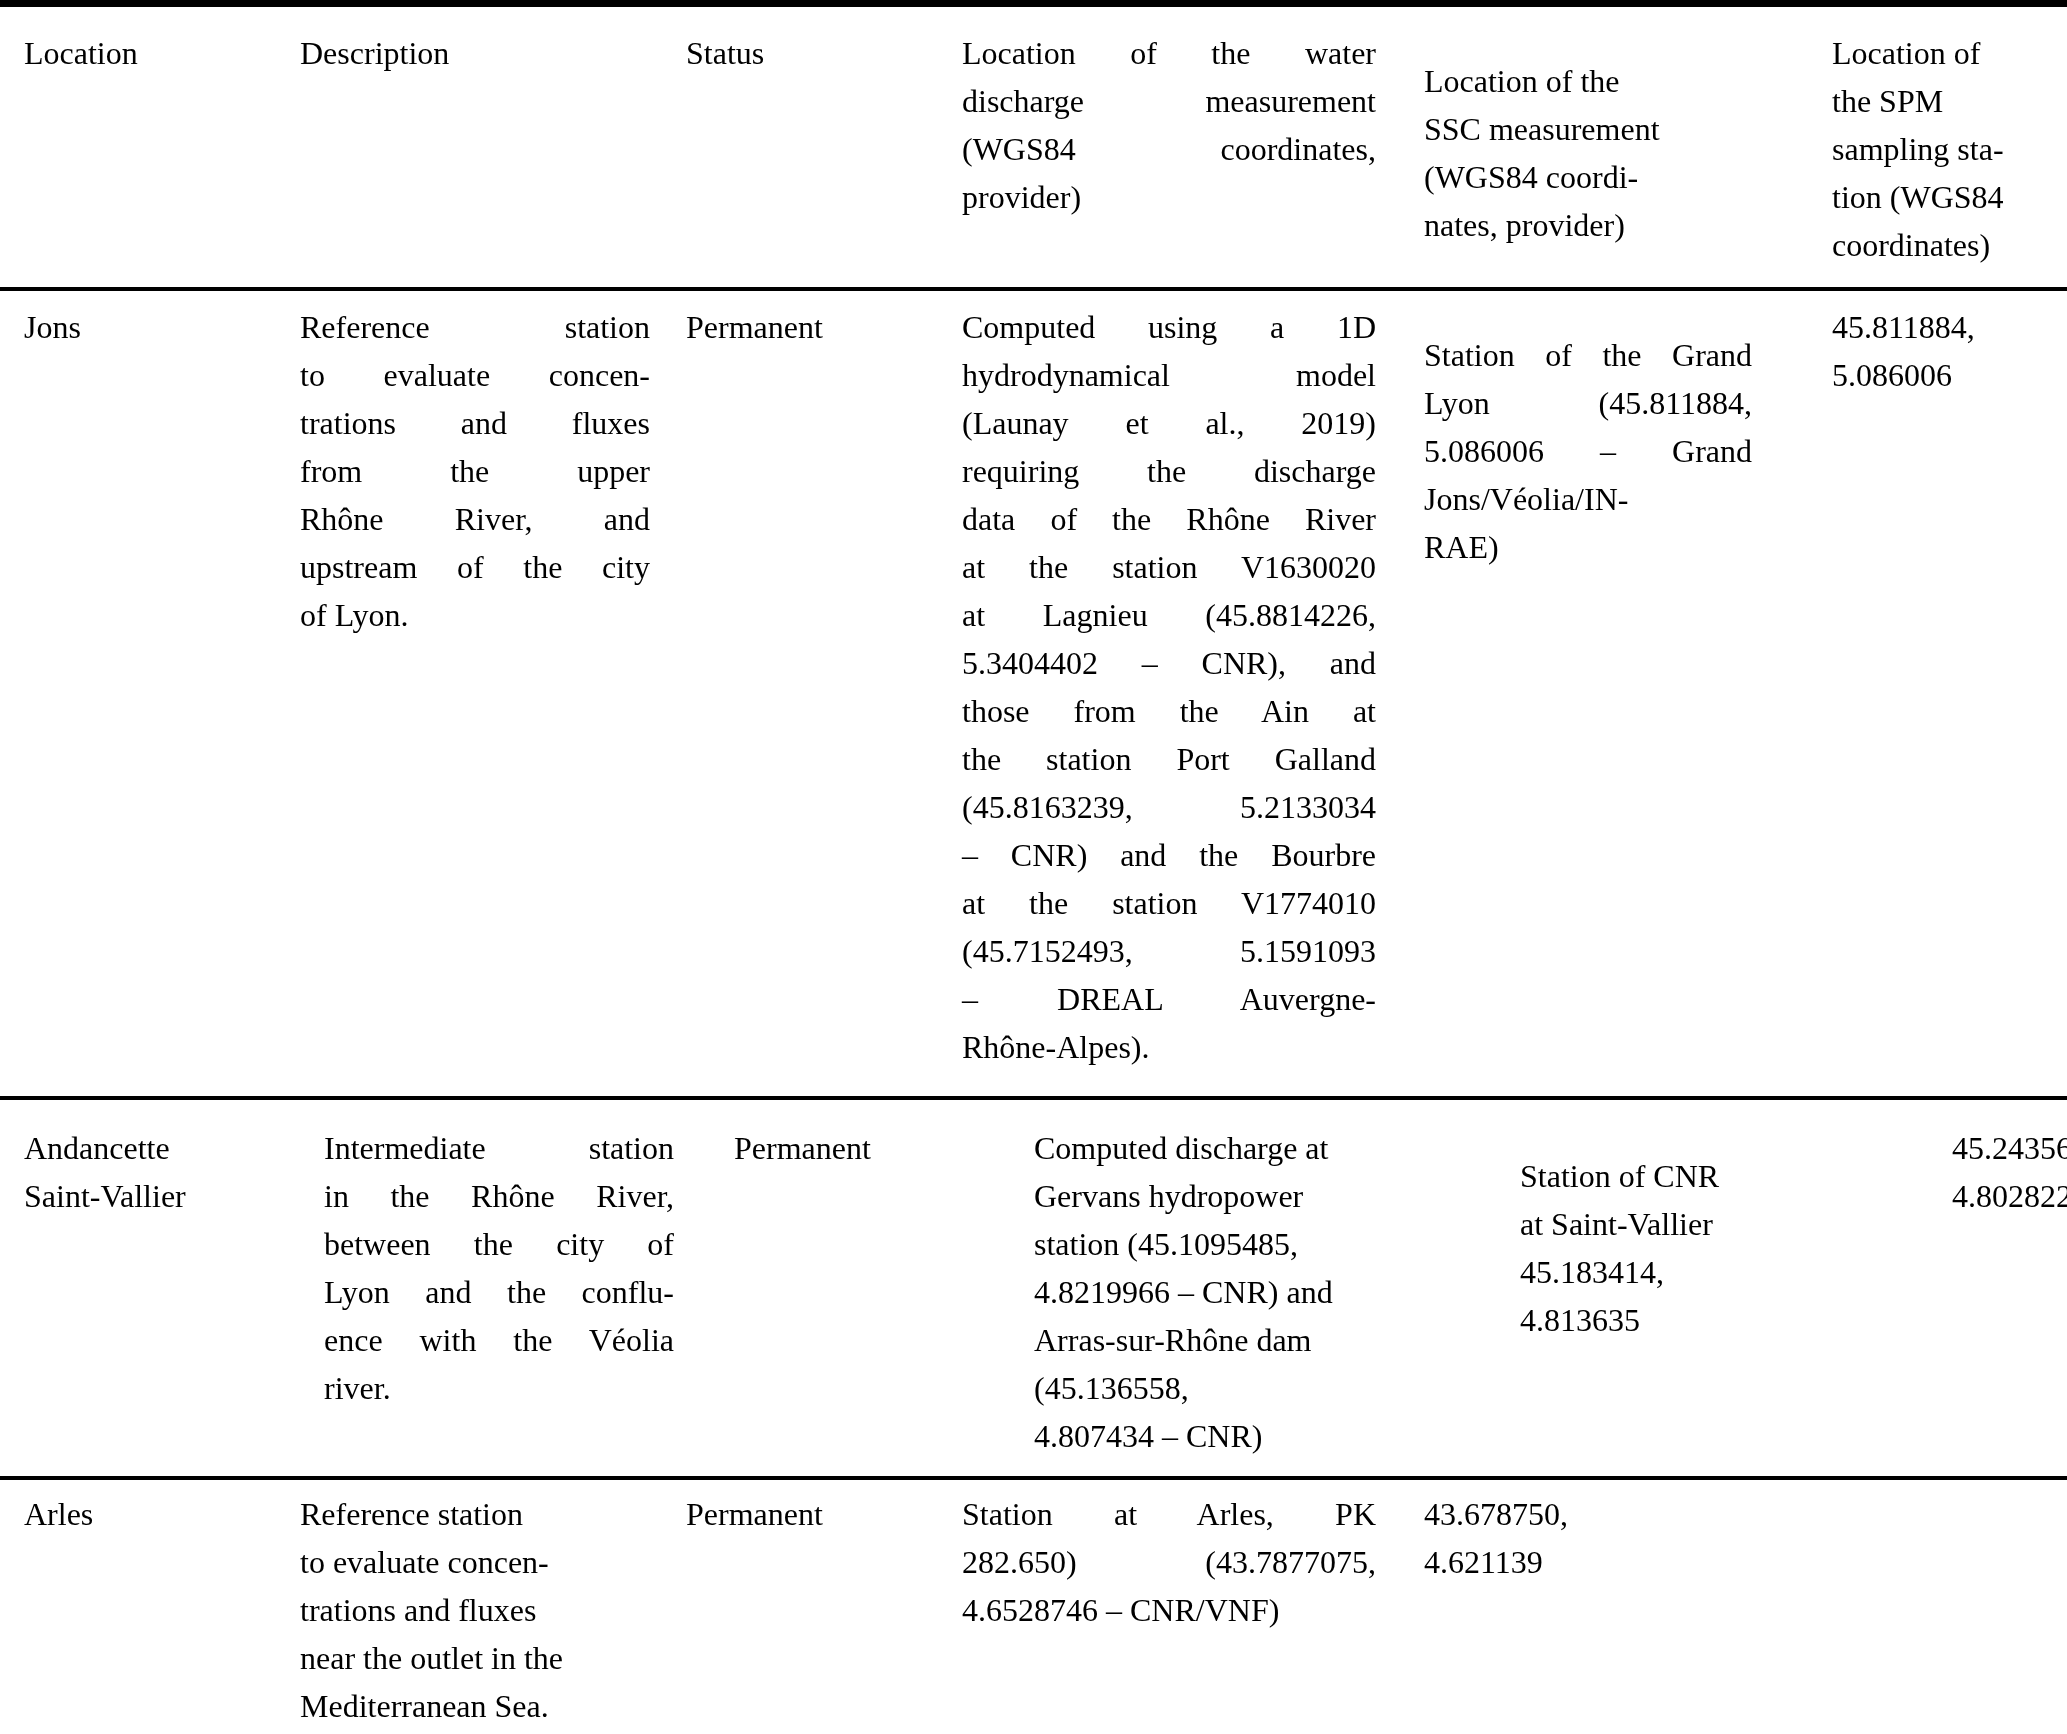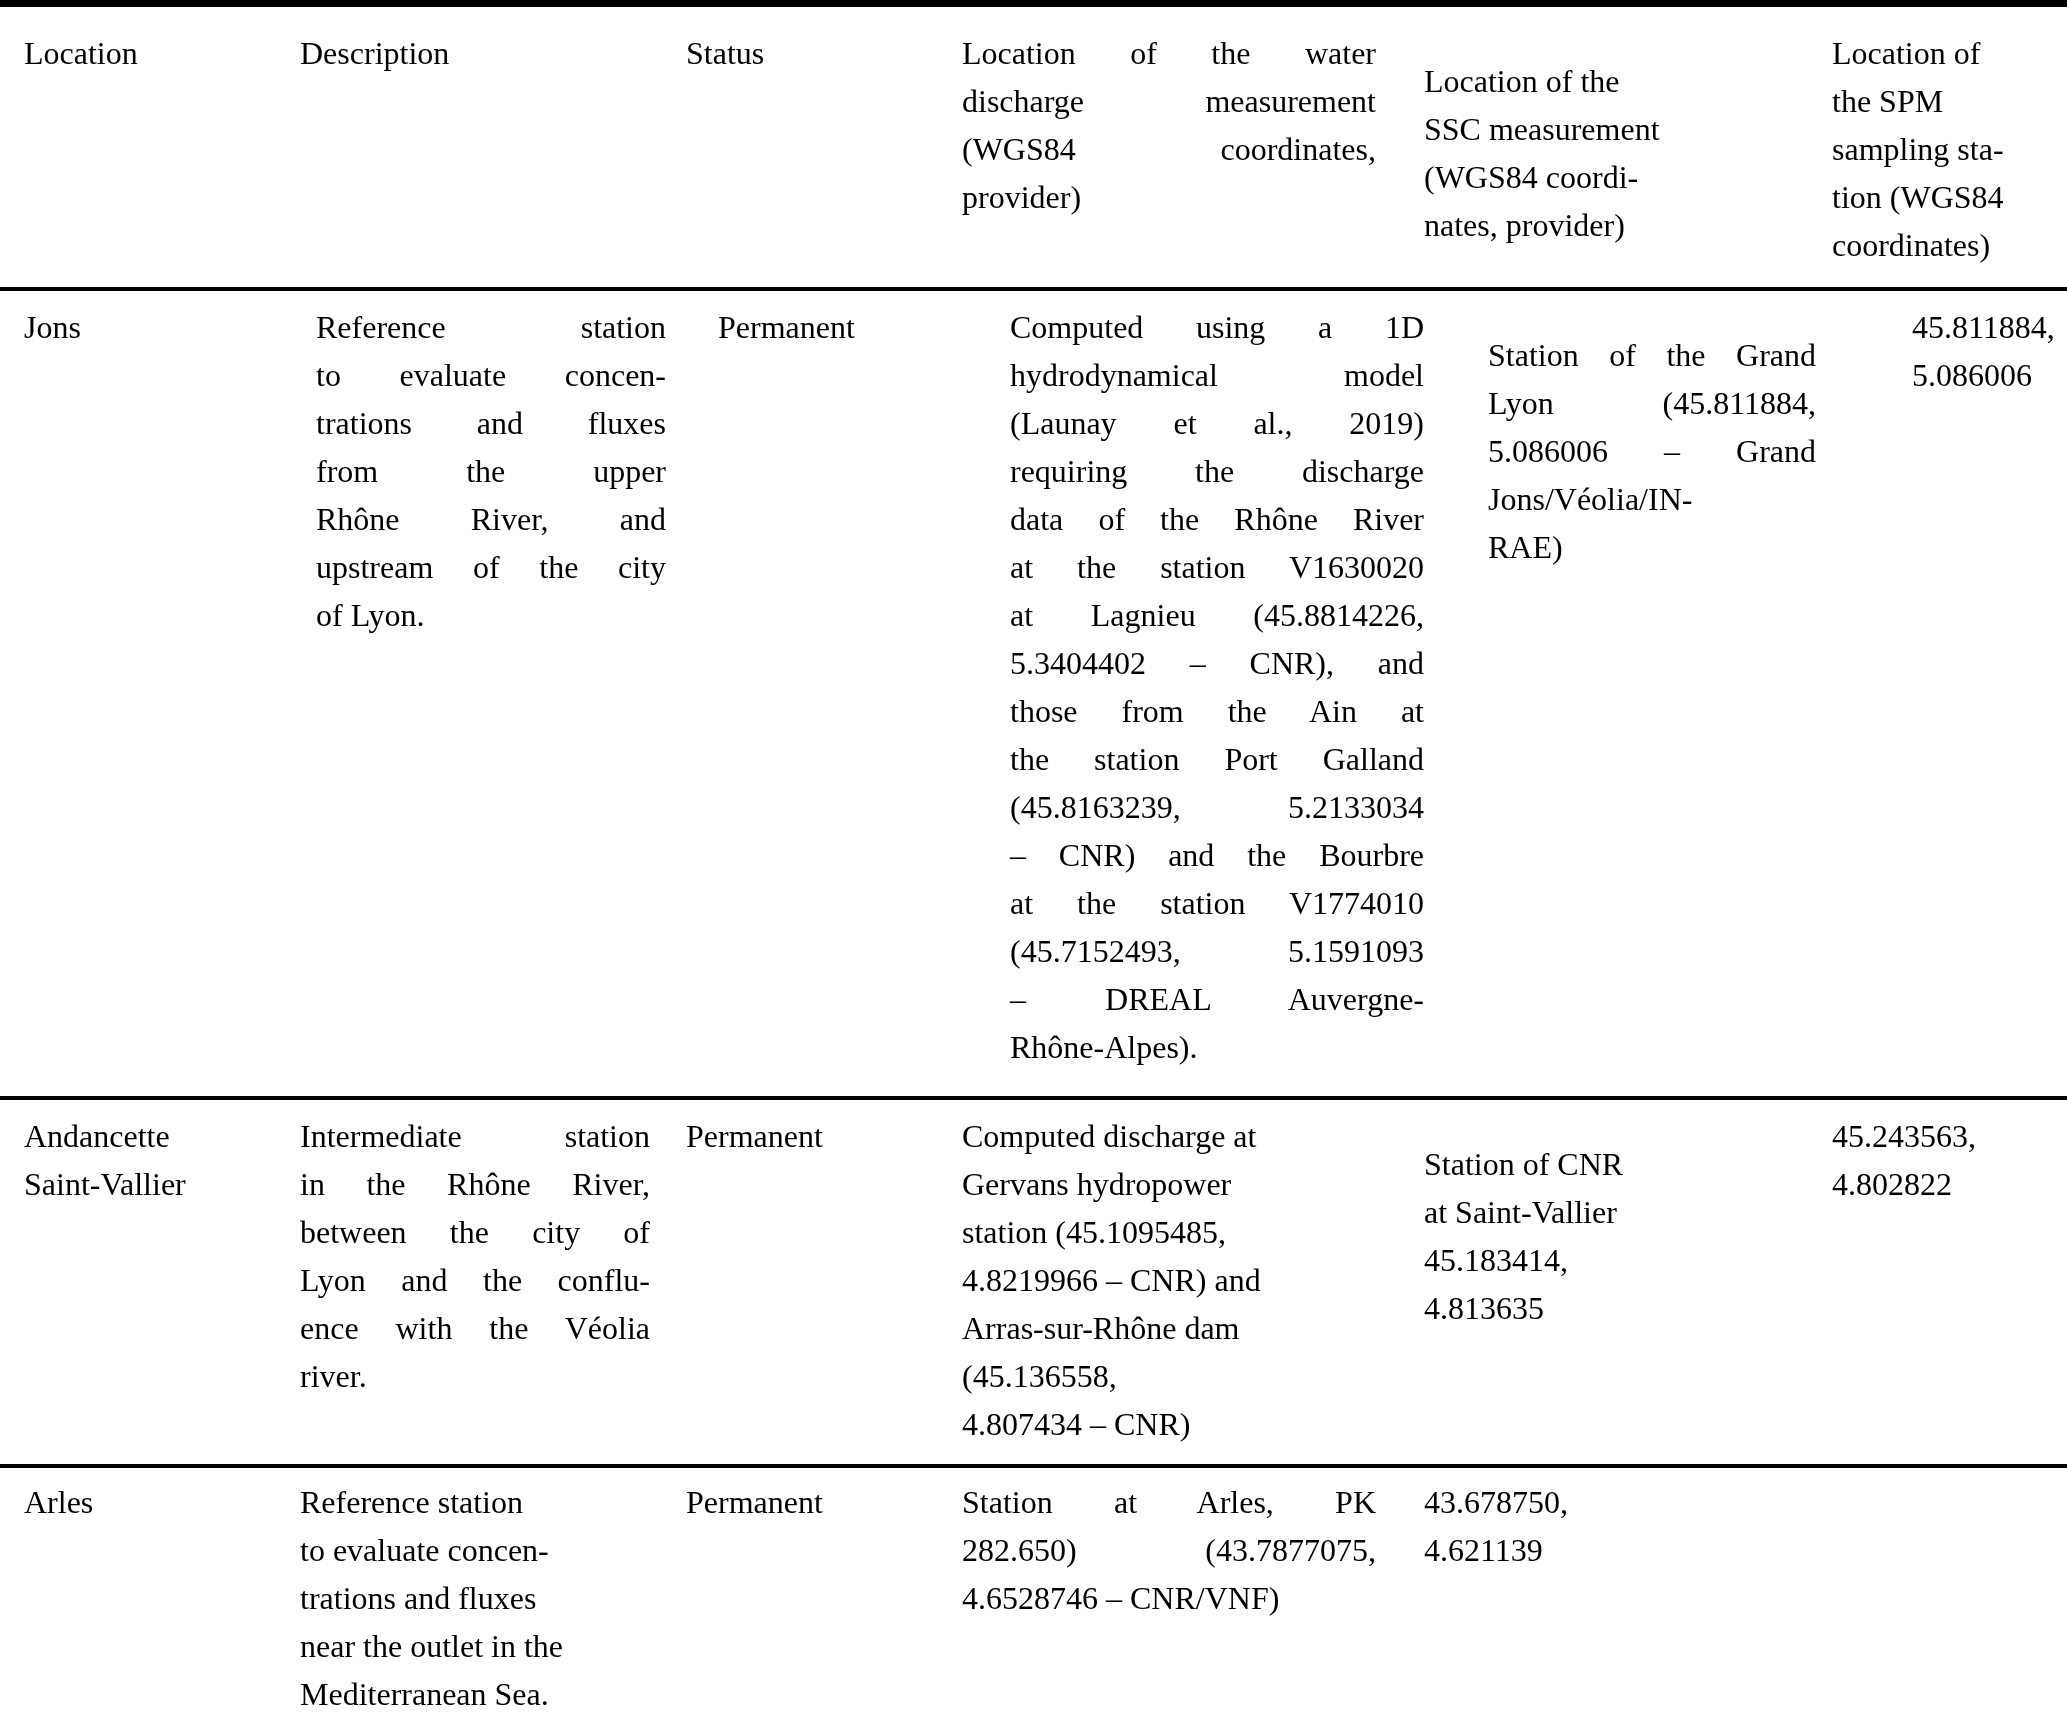"Jons" .row.row-0 { gap: 16px -> none }
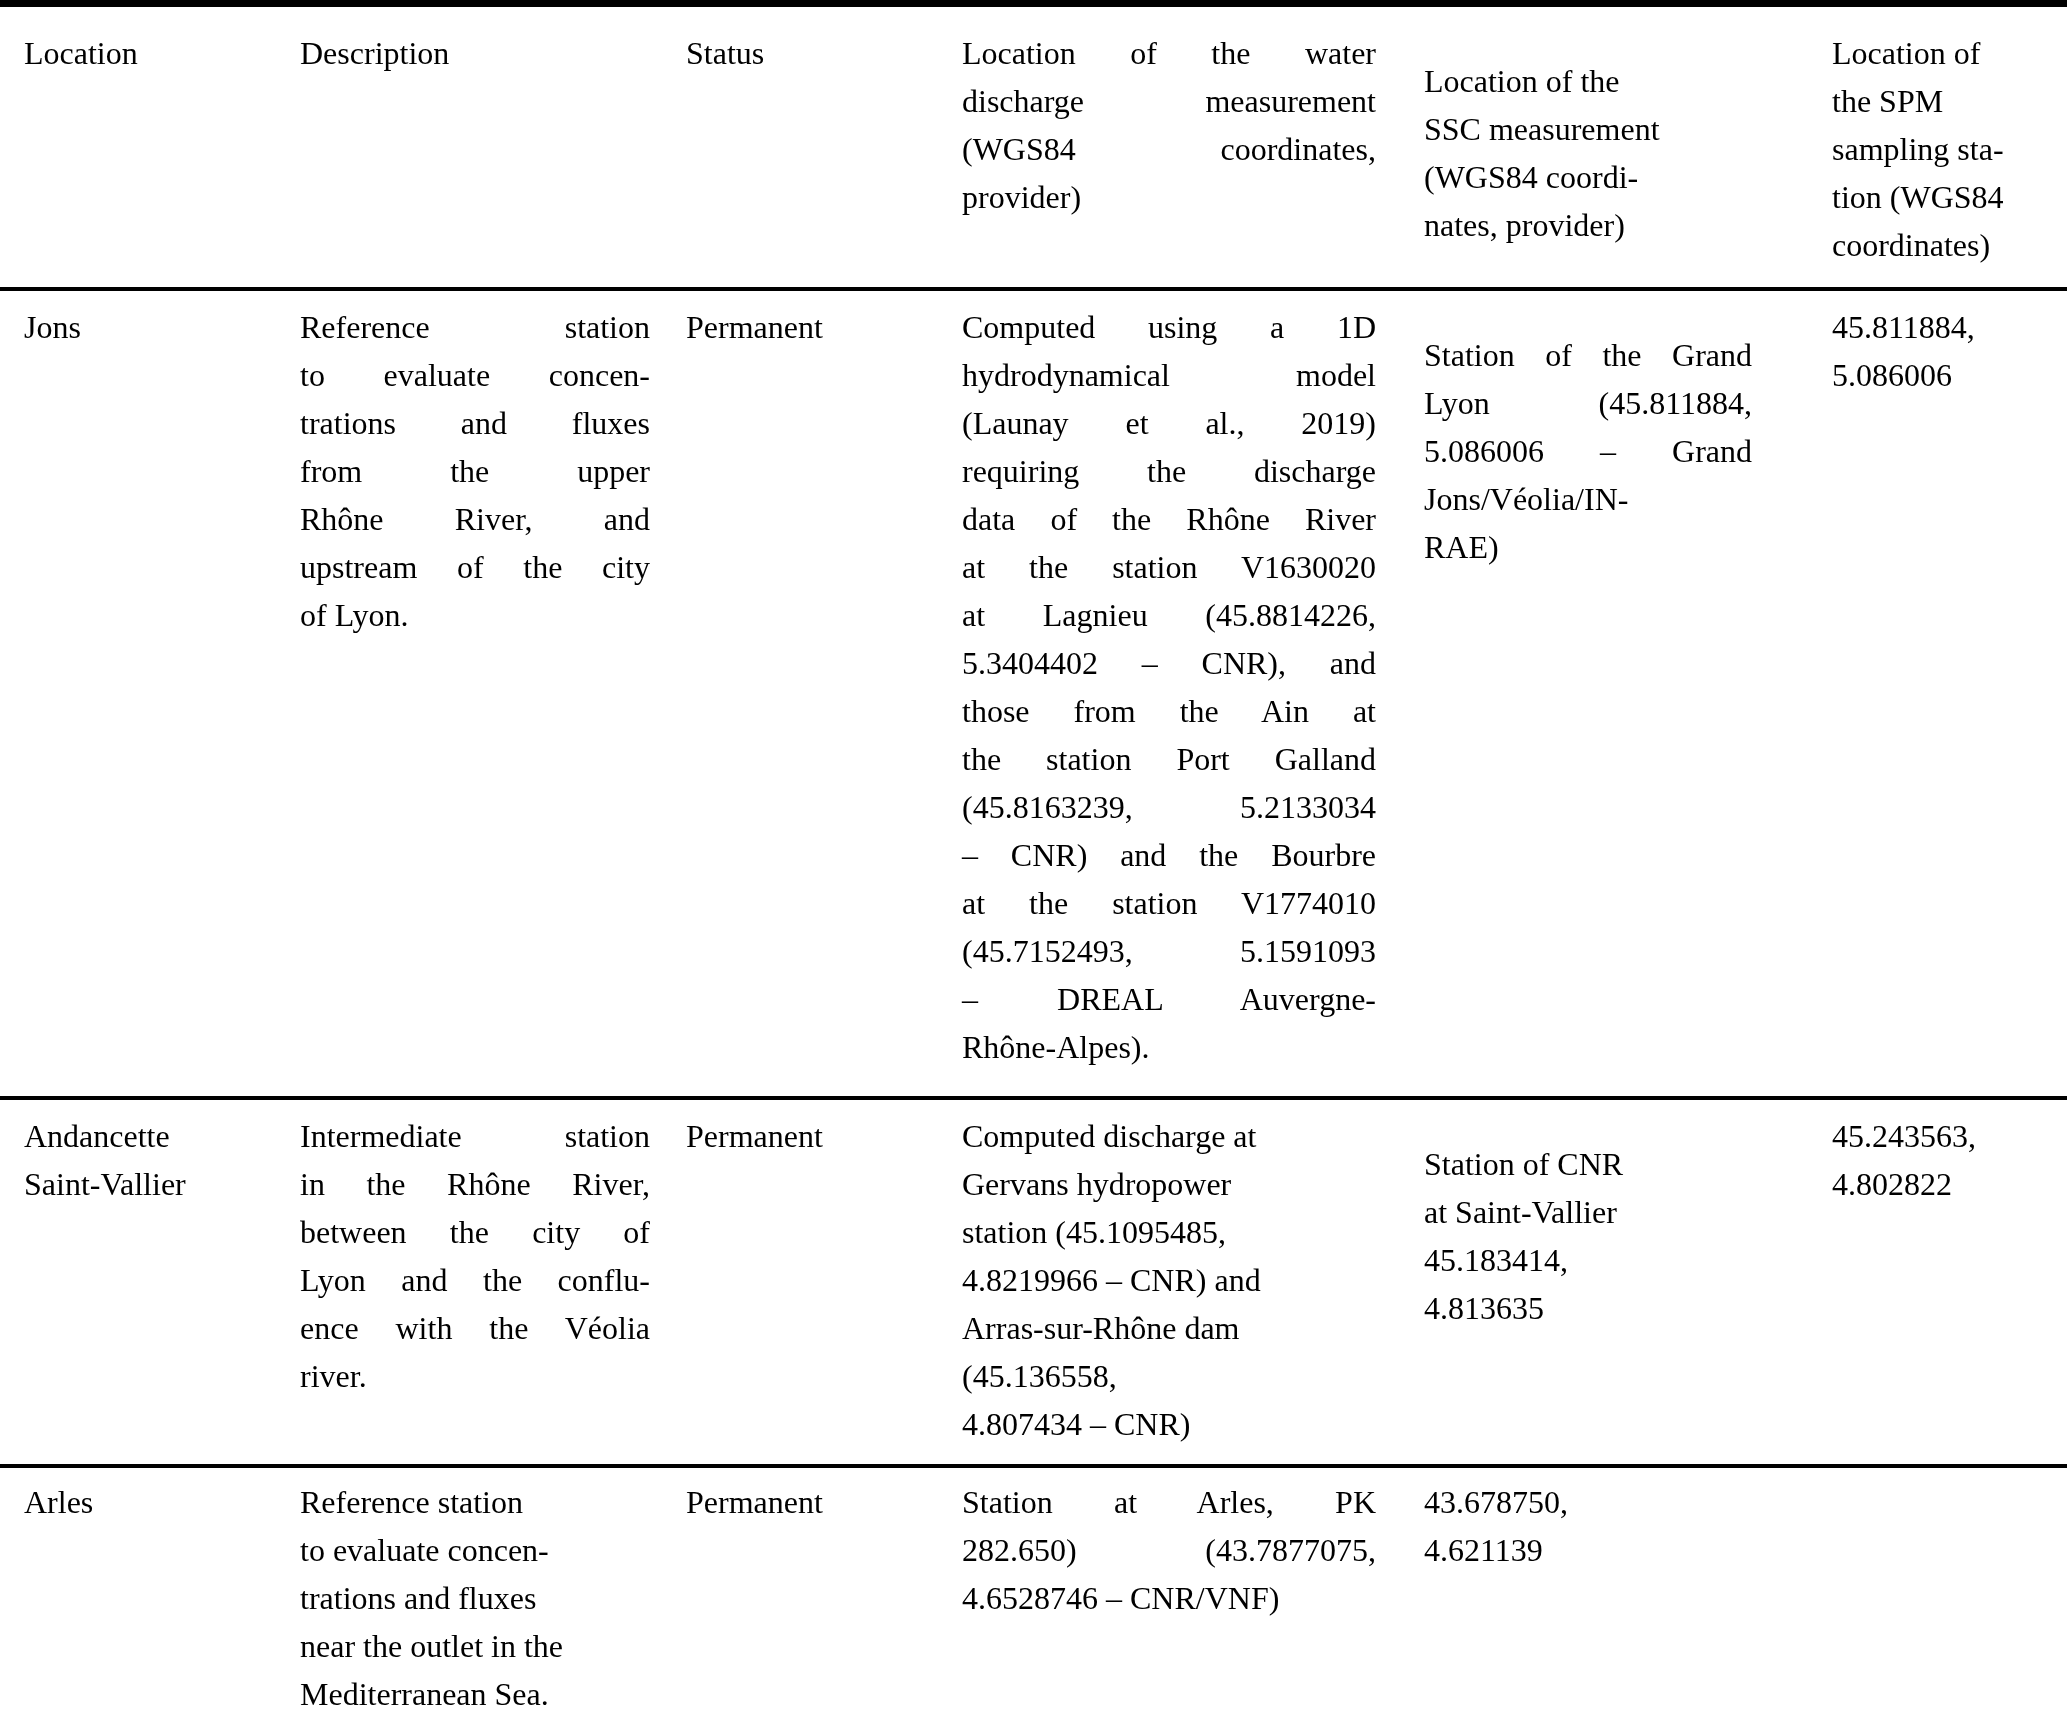"Andancette" .row.row-1 { gap: none -> 24px; padding-top: 12px -> 24px }
